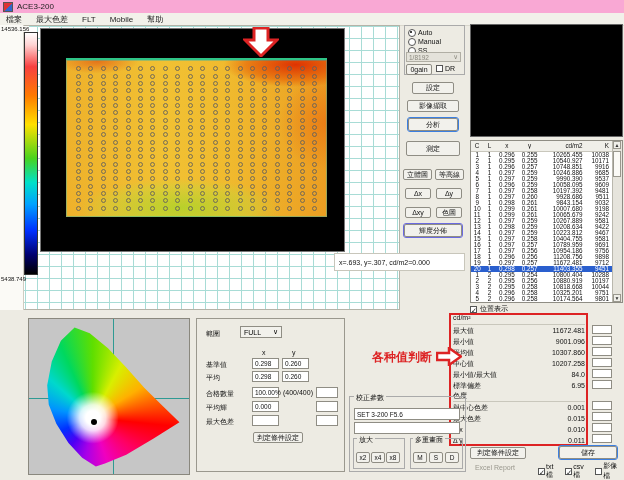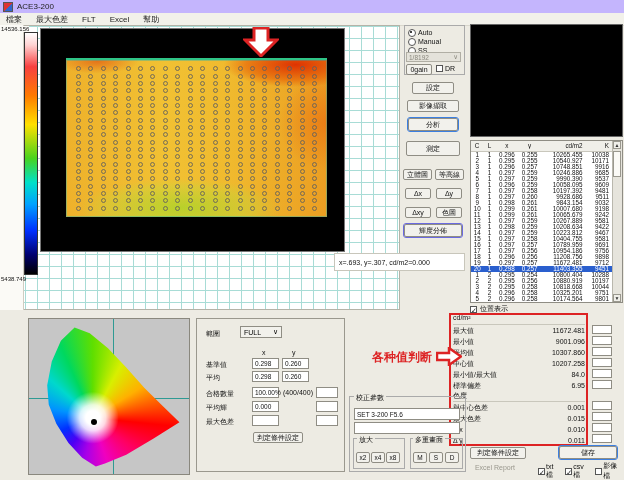"ACE3-200" #titlebar { background: #c4b5fd -> #f9a8d4 }
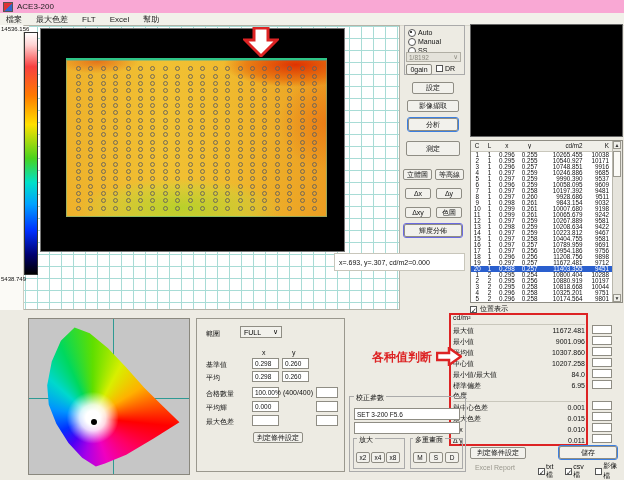"Excel" span.menu-item { text: Excel -> Mobile }
